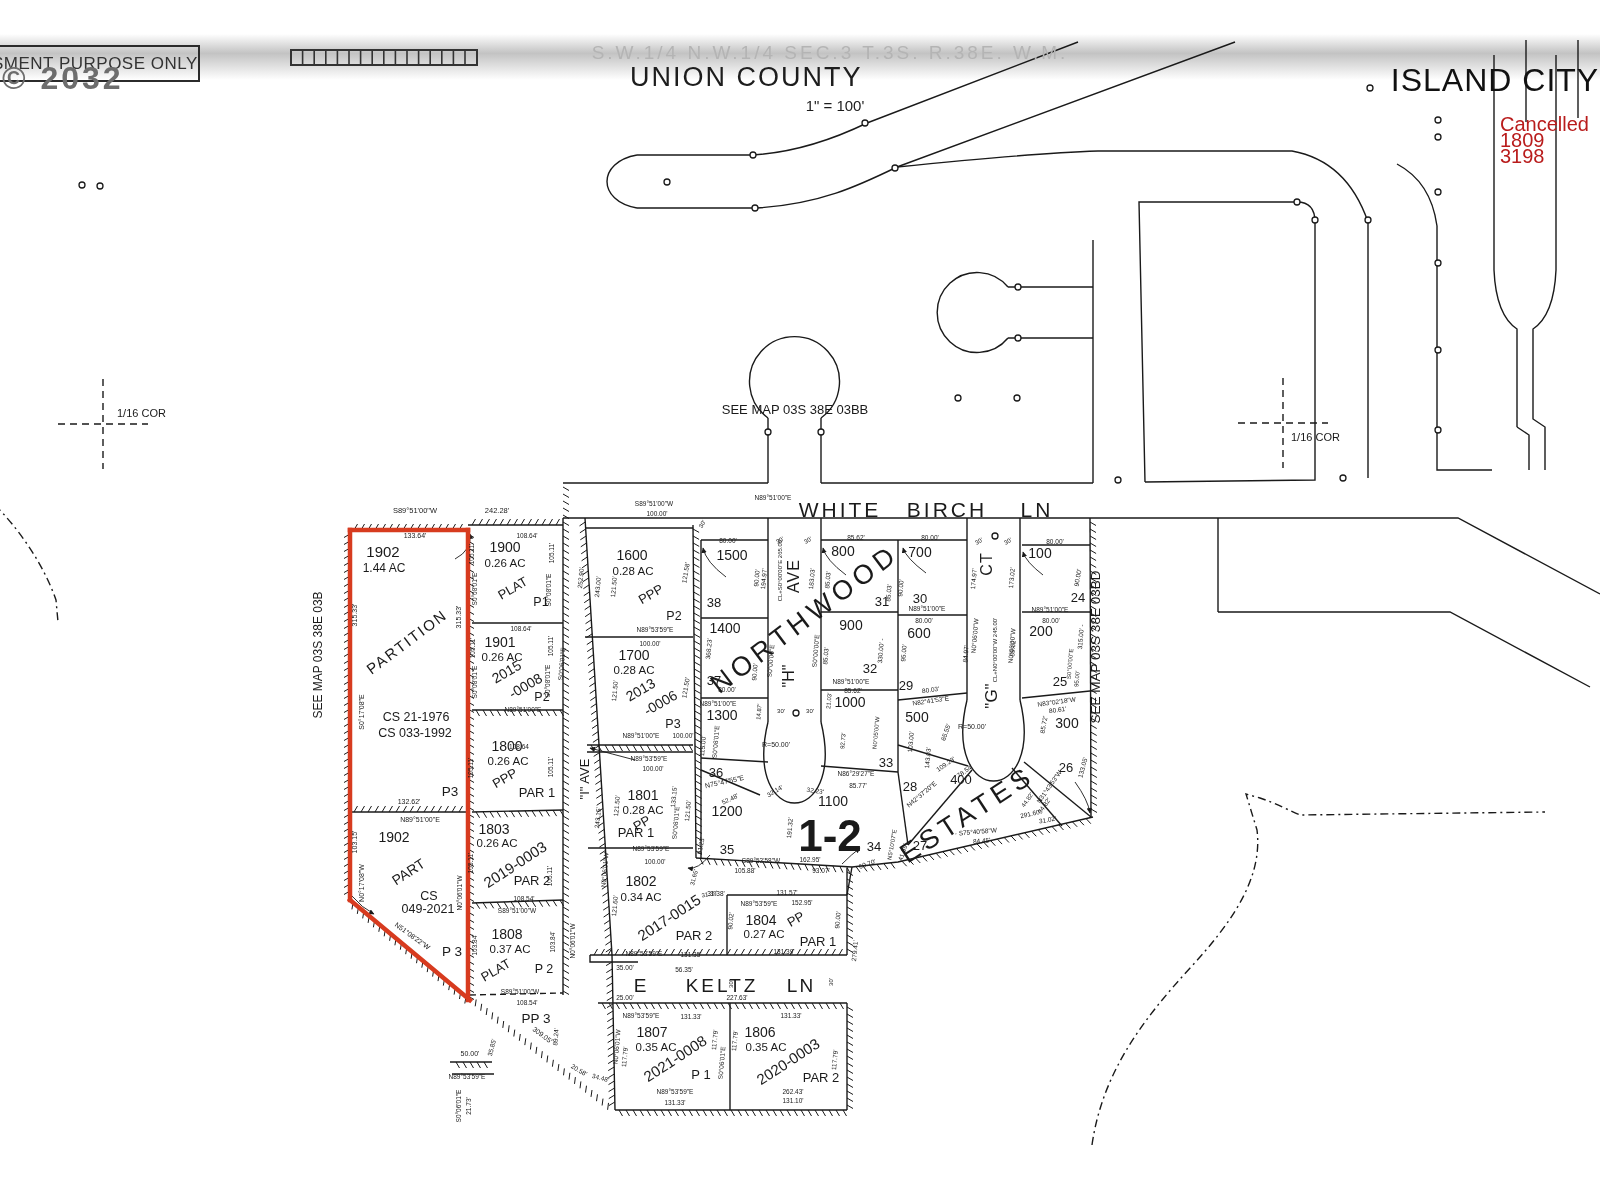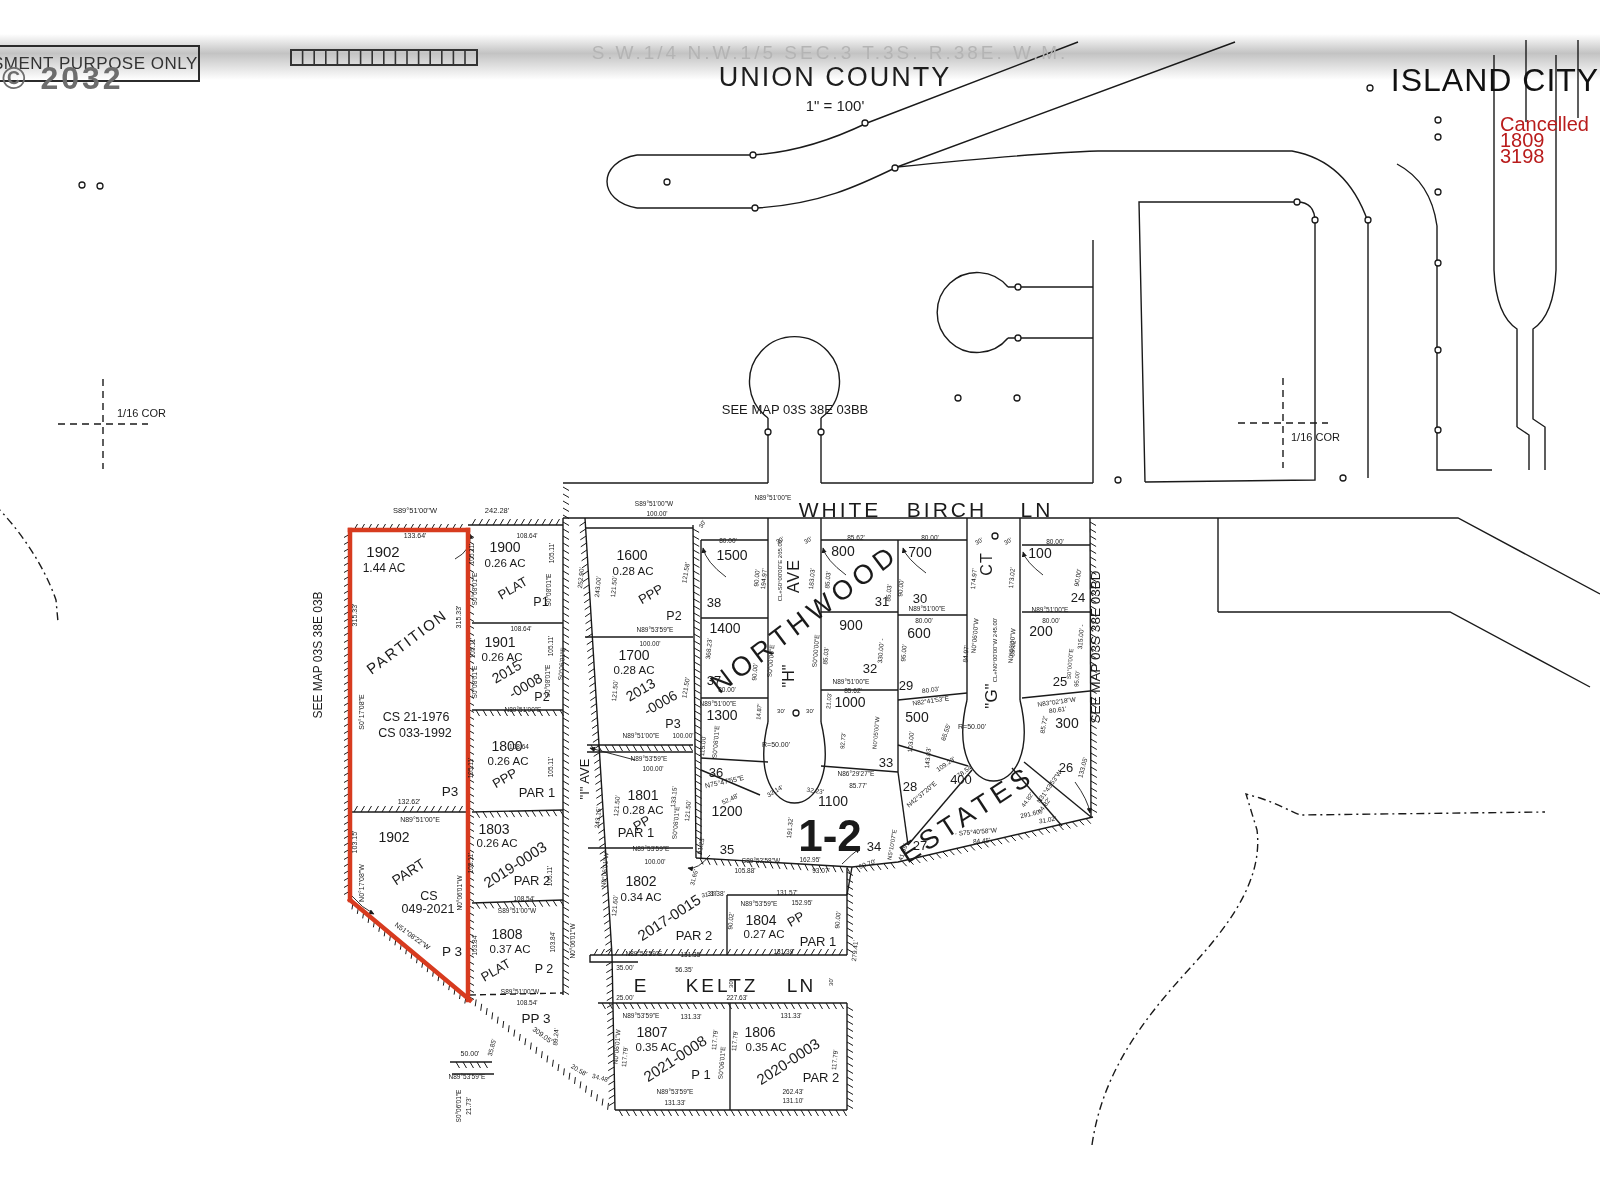"S.W.1/4 N.W.1/5 SEC.3 T.3S. R.38E." div.abs { text: N.W.1/5 -> N.W.1/4 }
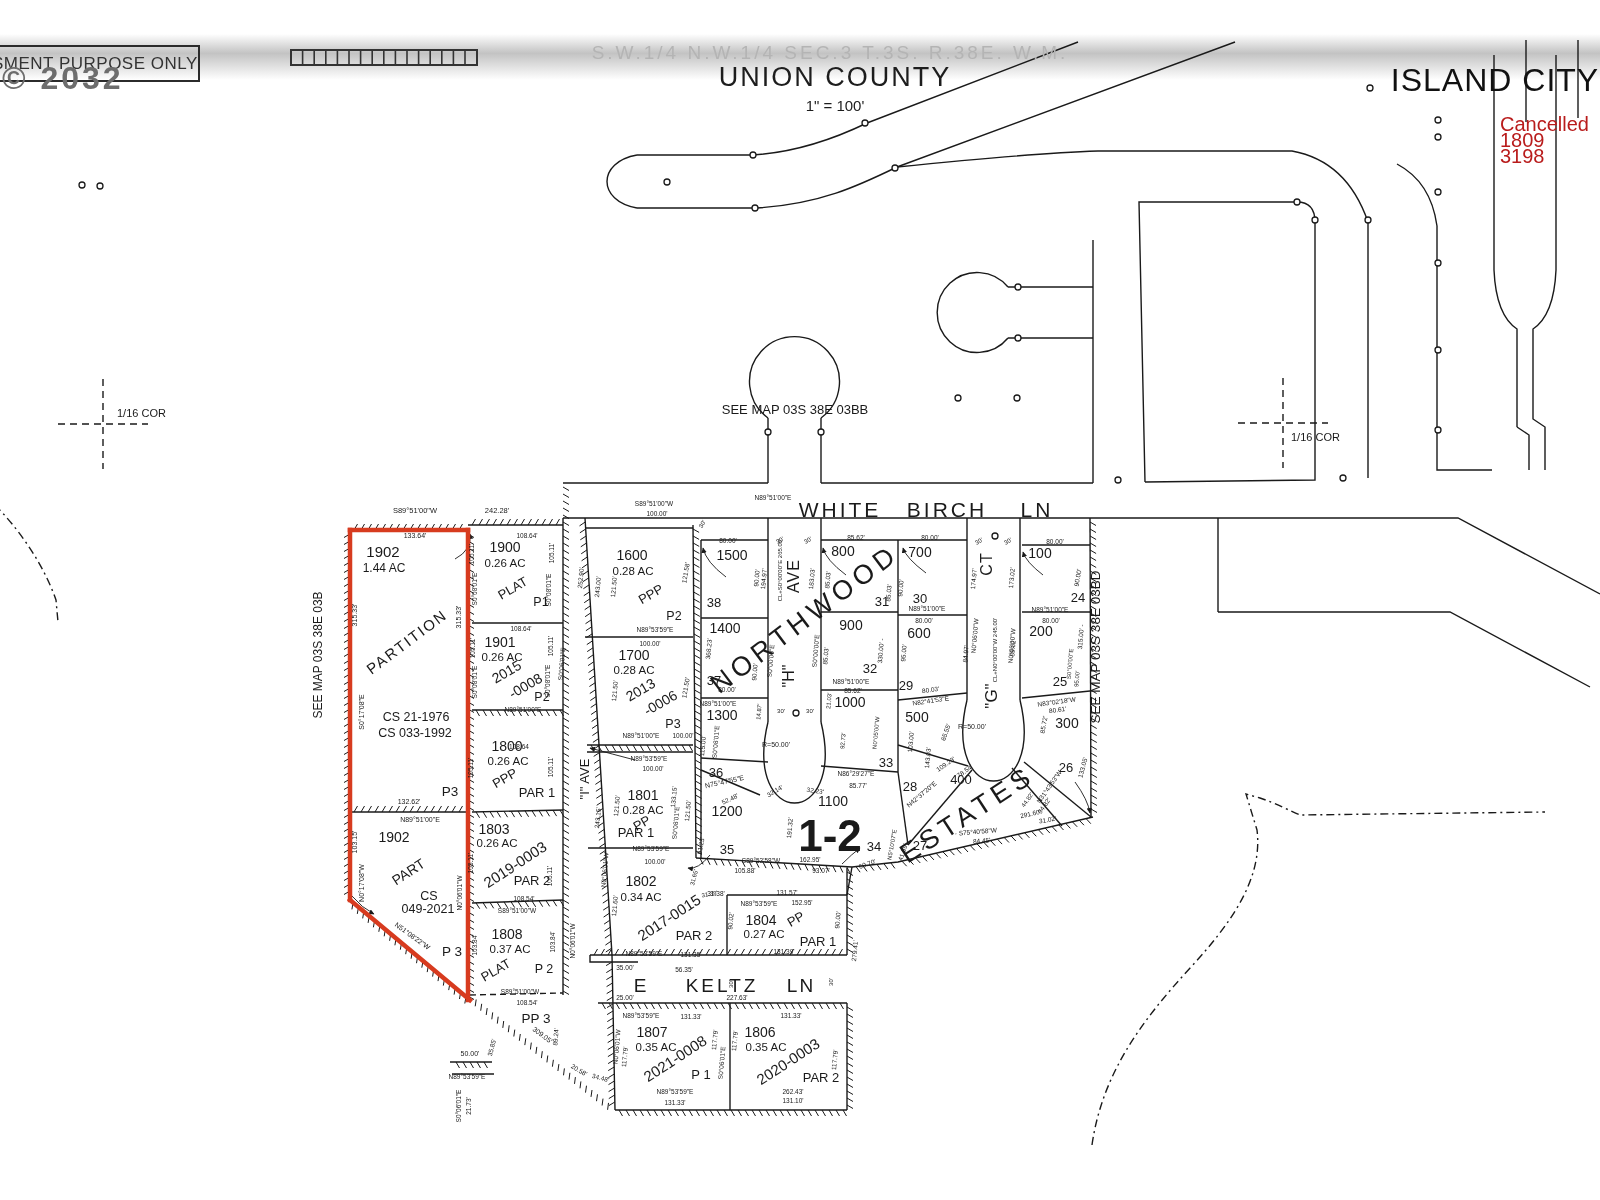"UNION COUNTY" .county { text-align: center -> left }
